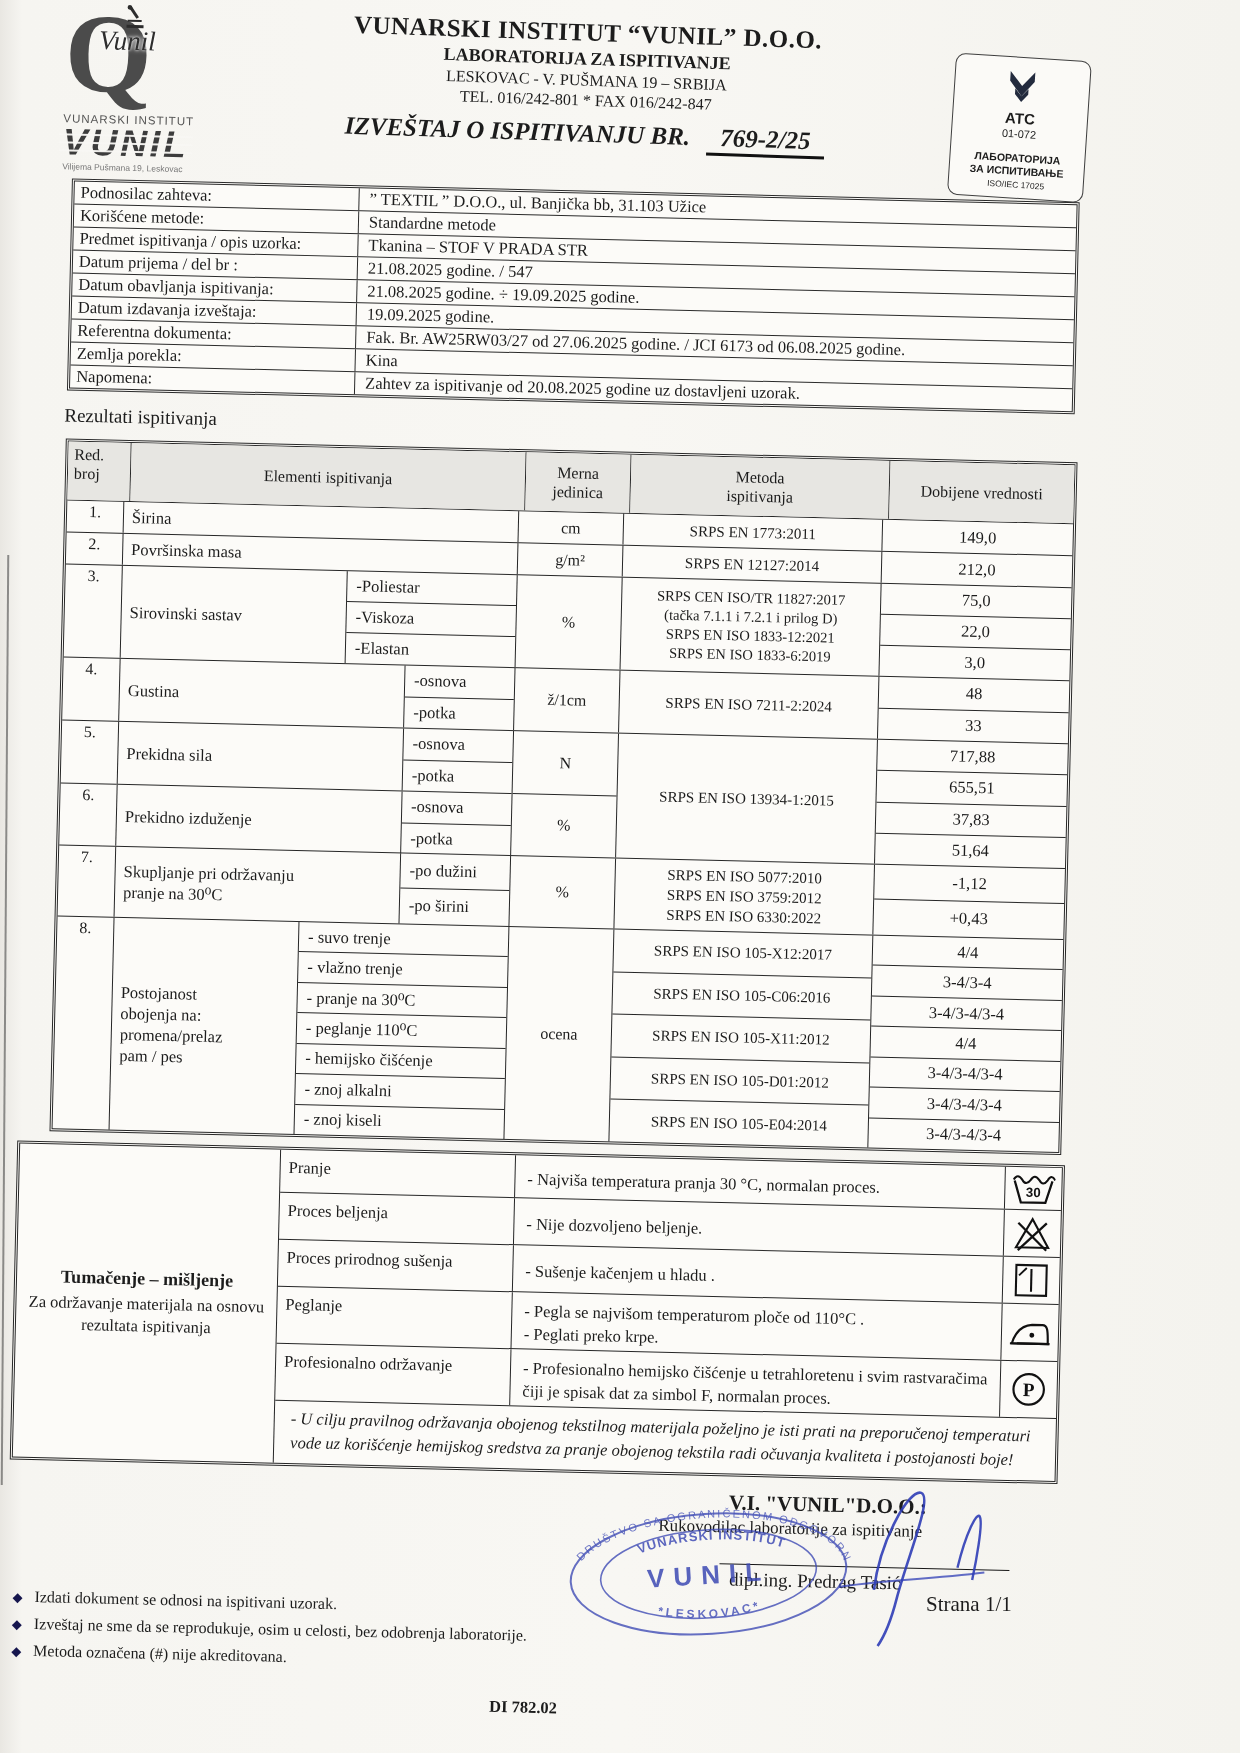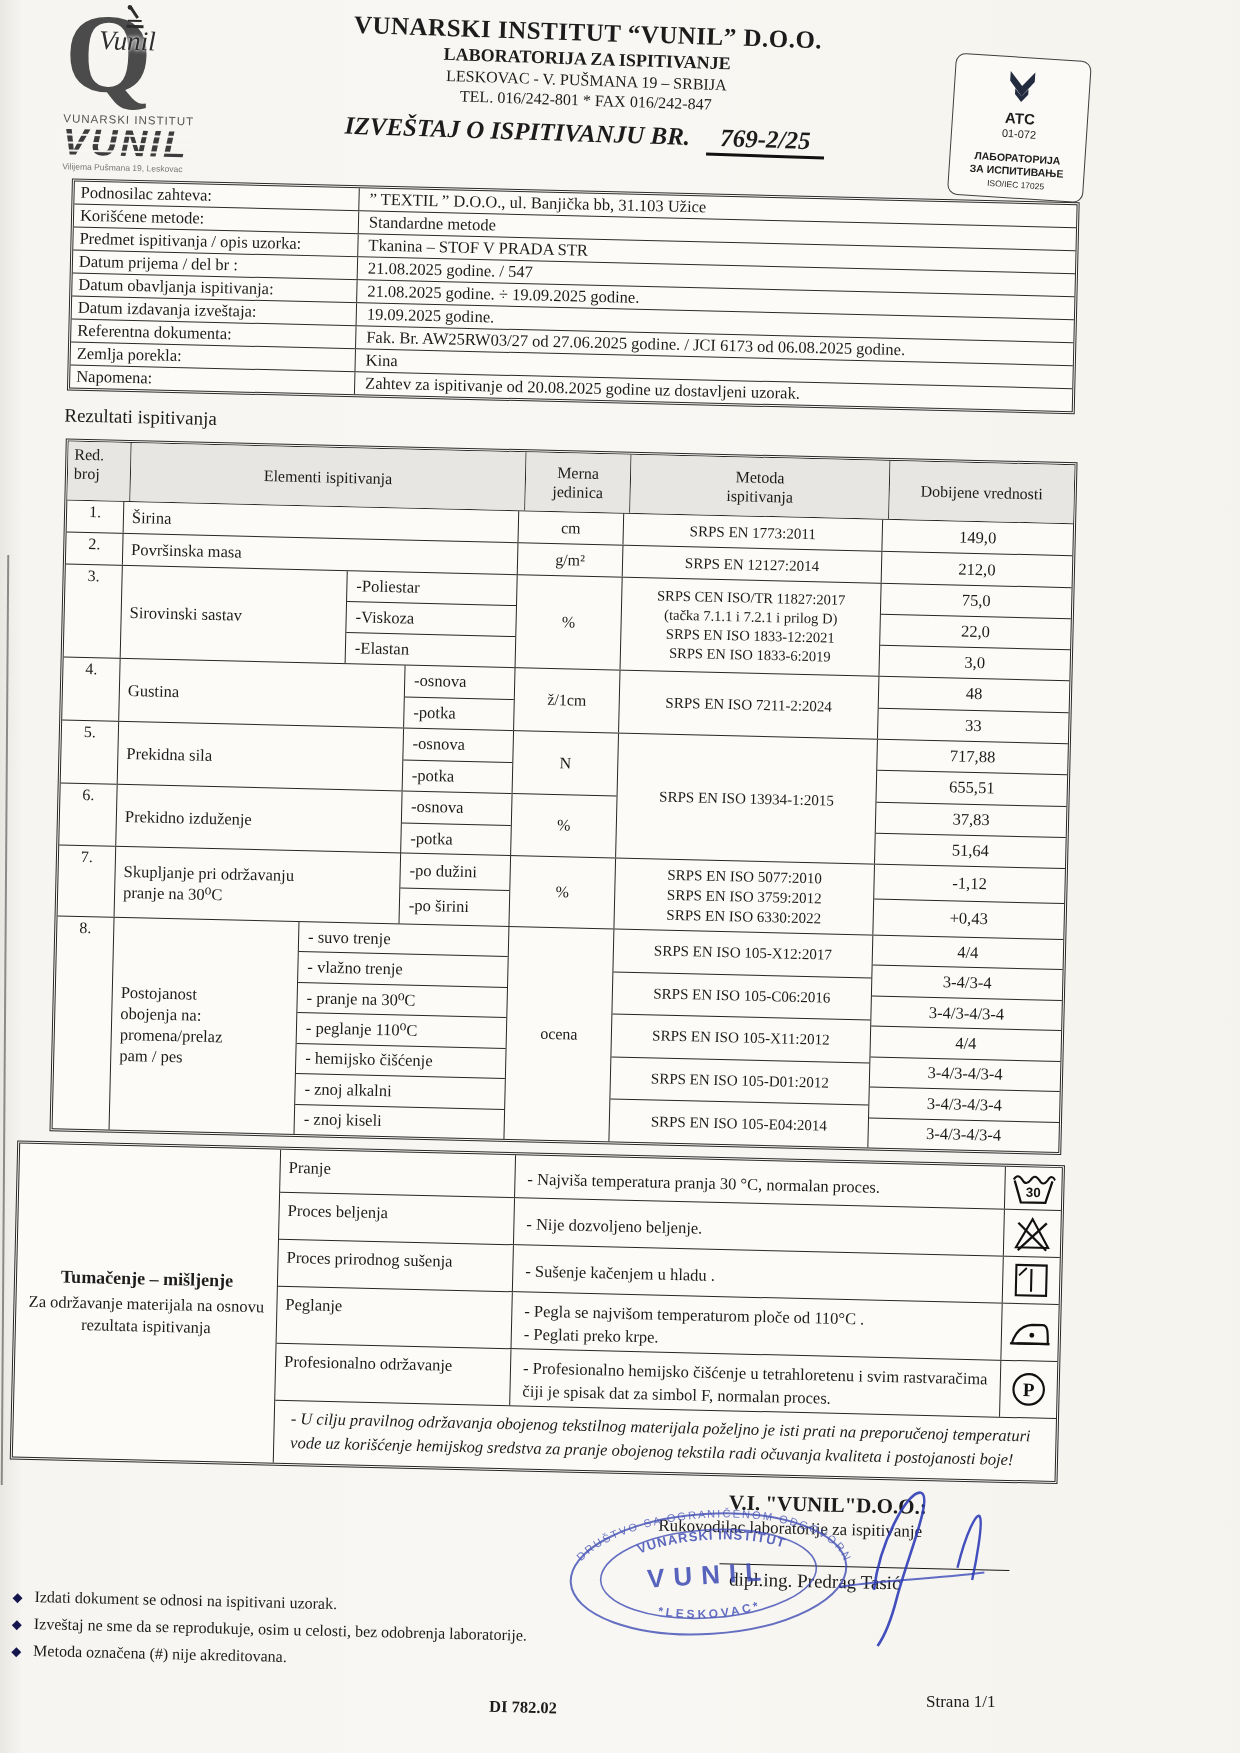"Strana 1/1" .strana { font-size: 17px -> 21px; top: 1692px -> 1592px }
